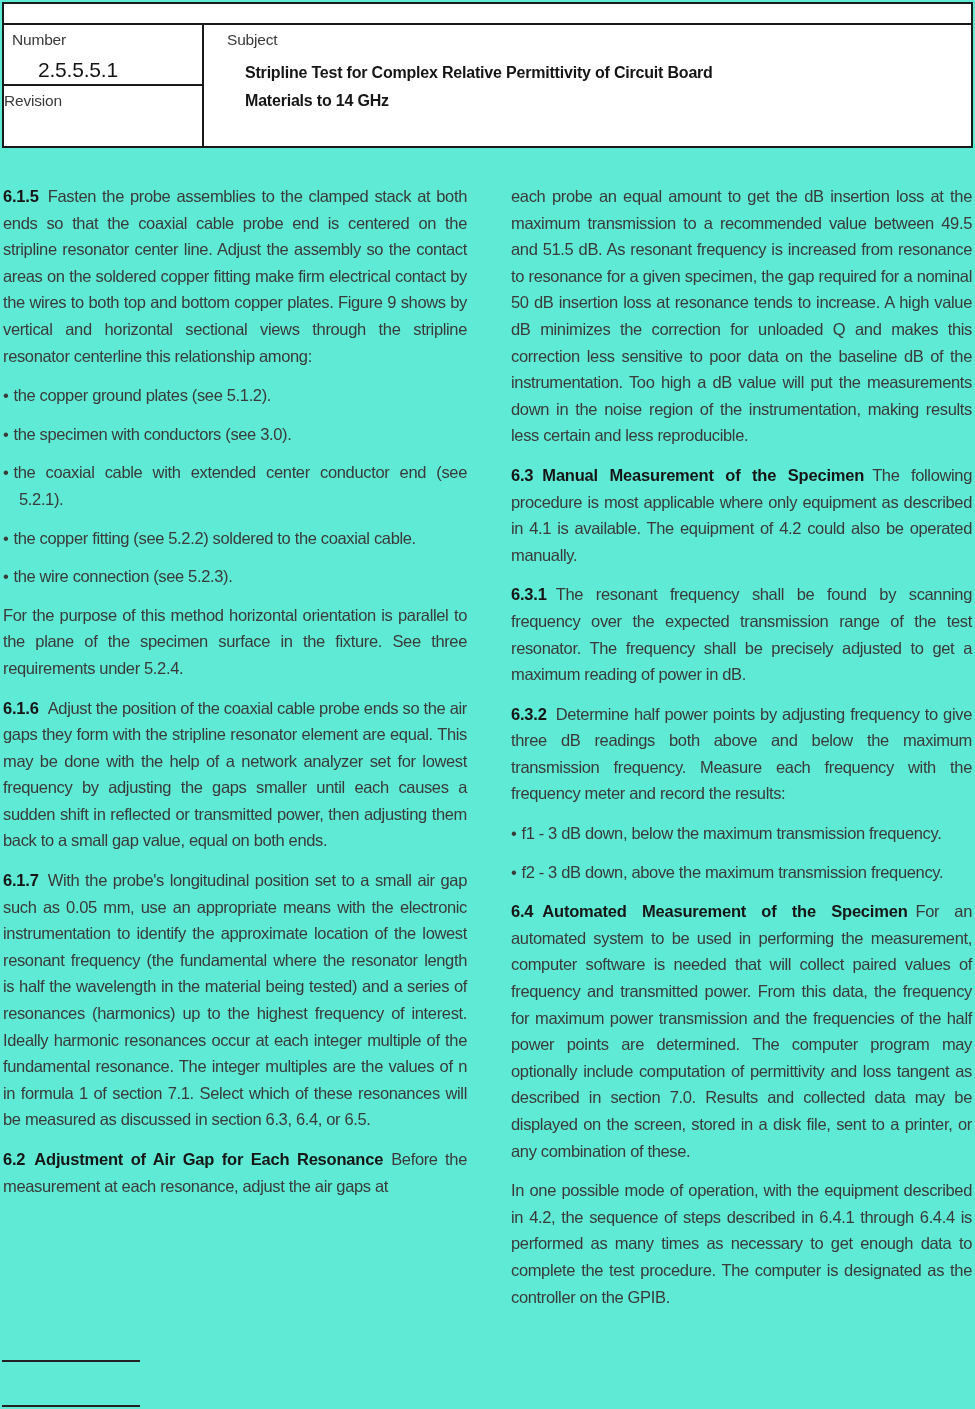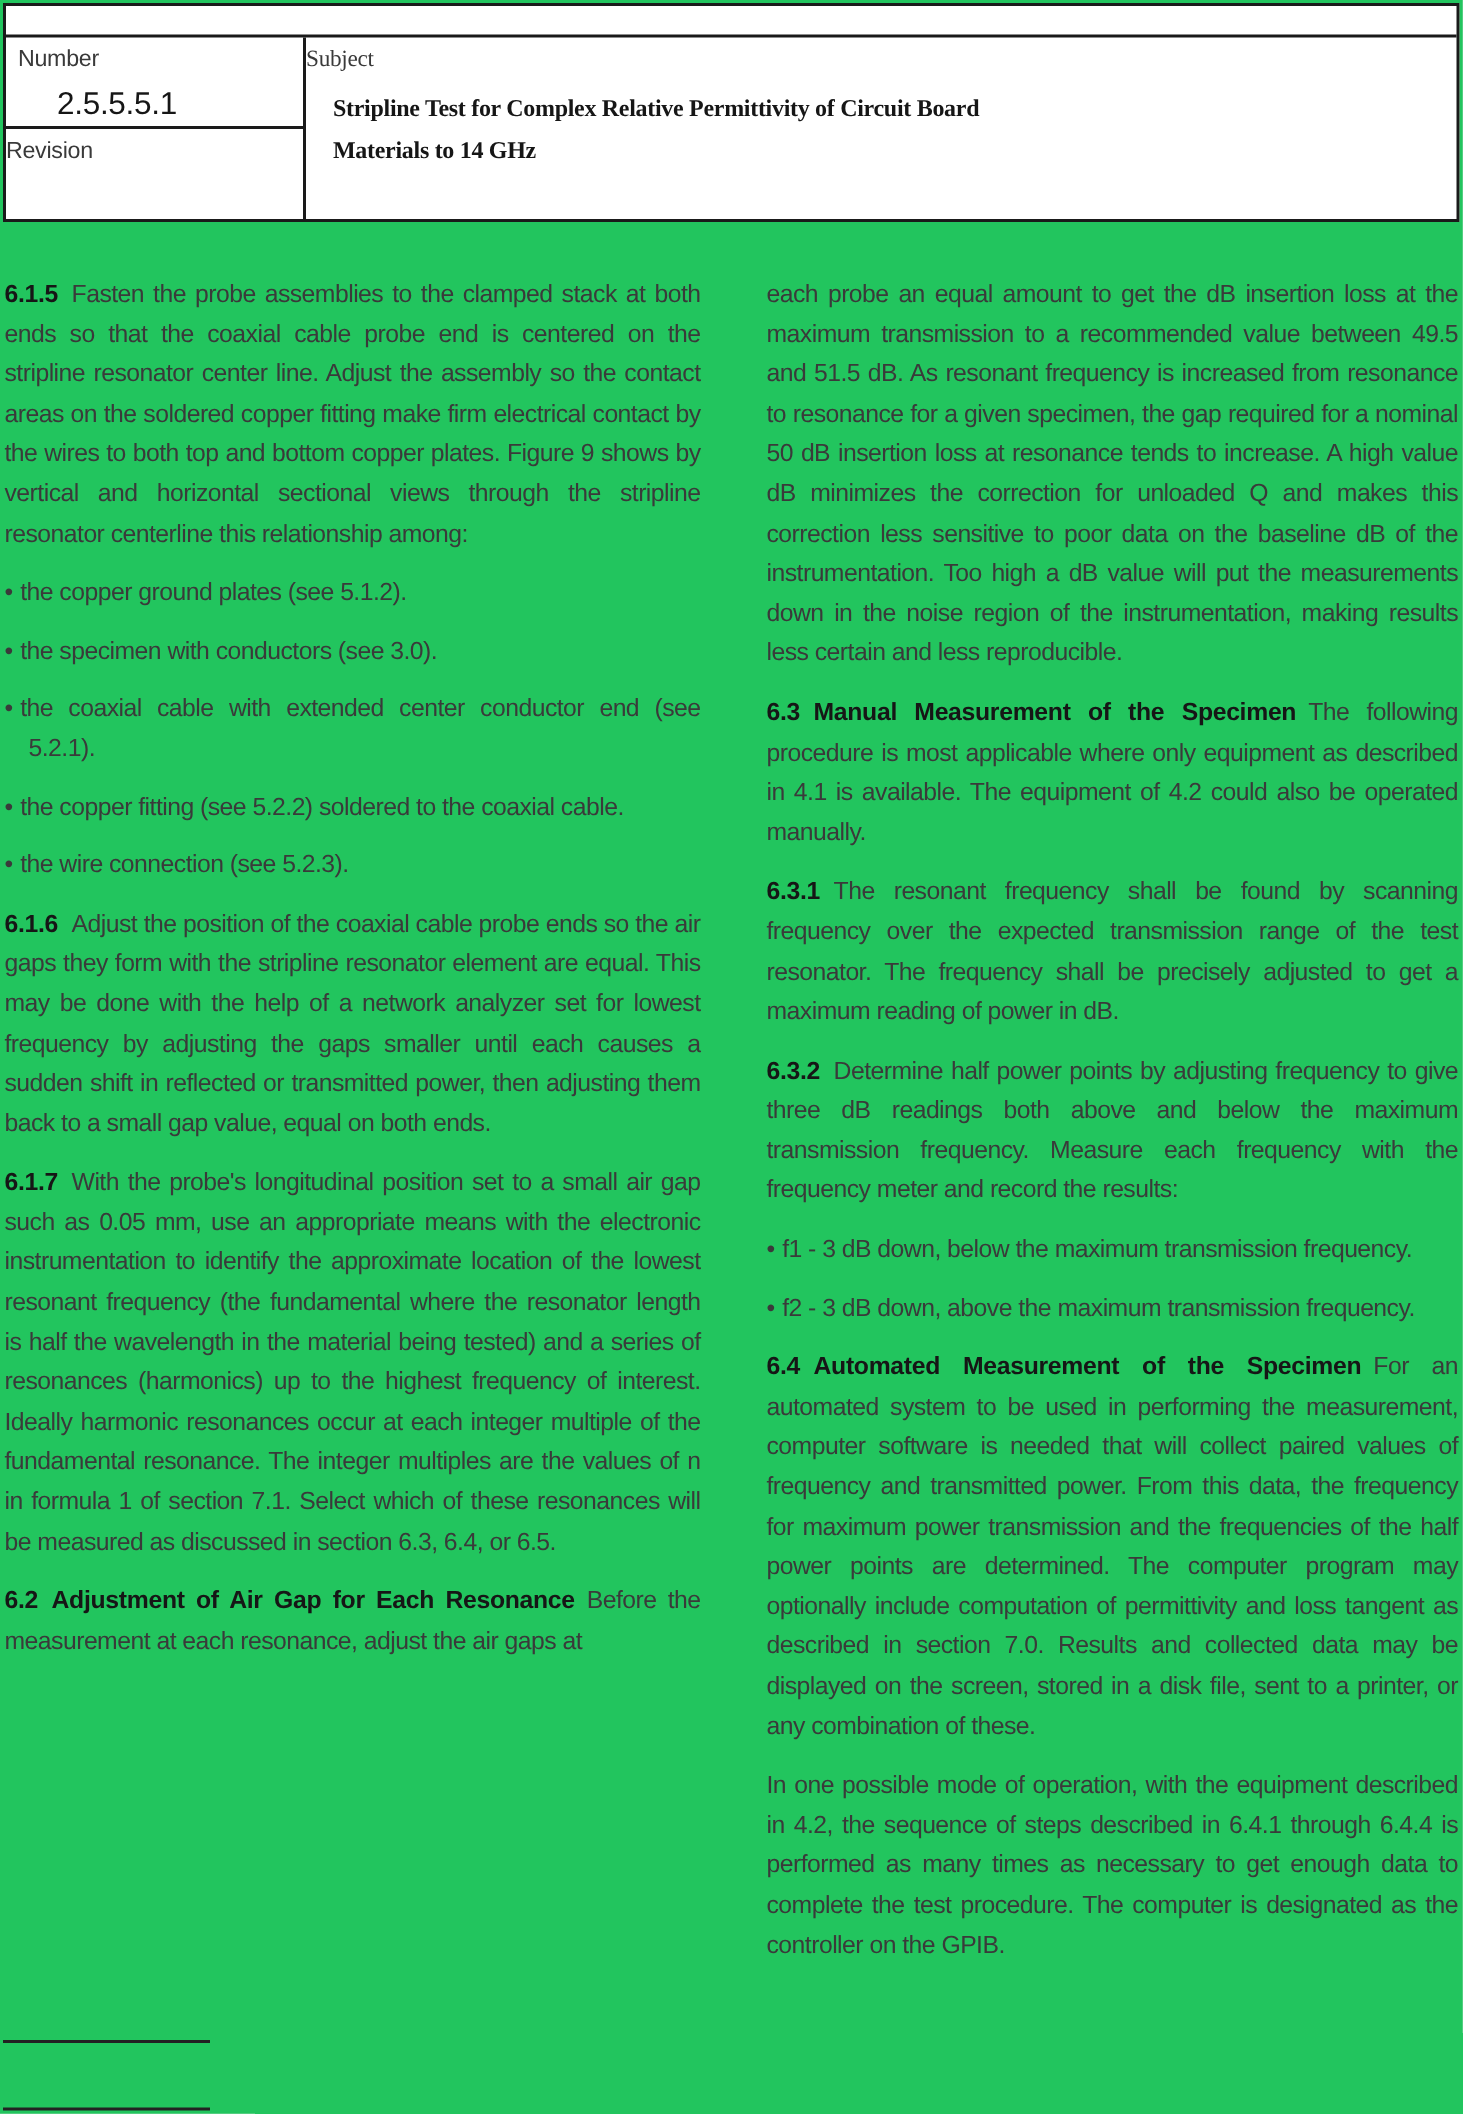"Number" .page { background: #22c55e -> #5eead4 }
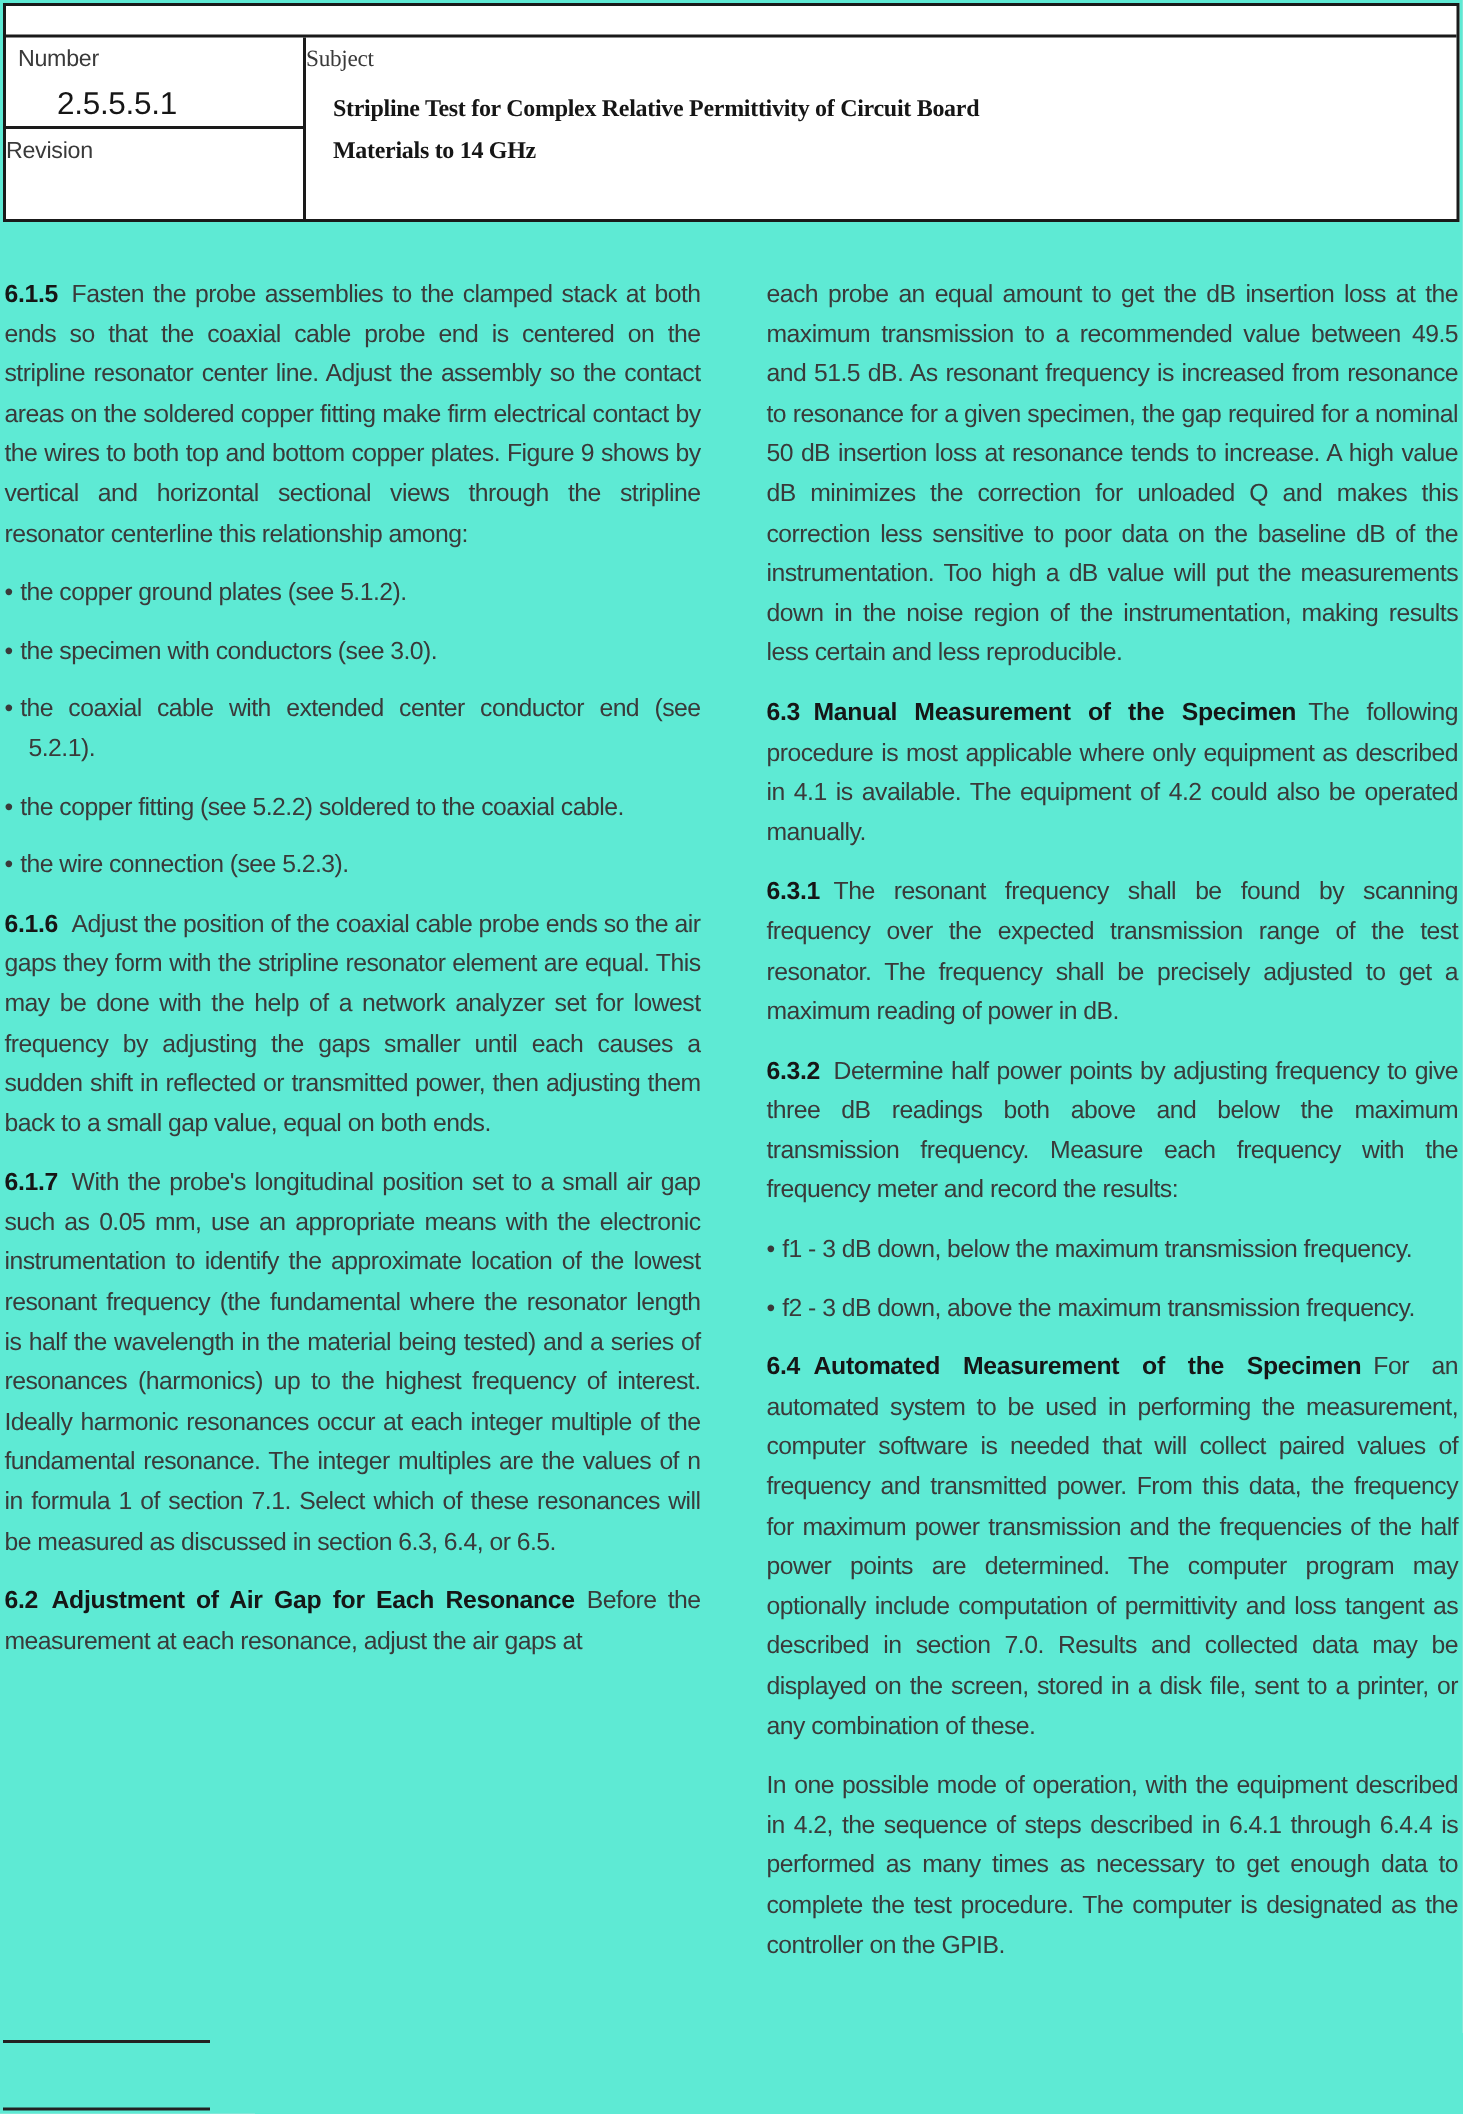"Subject" .hdr-col-subject { font-family: Liberation Serif, serif -> none; padding: 6px 0 -> 6px 23px }
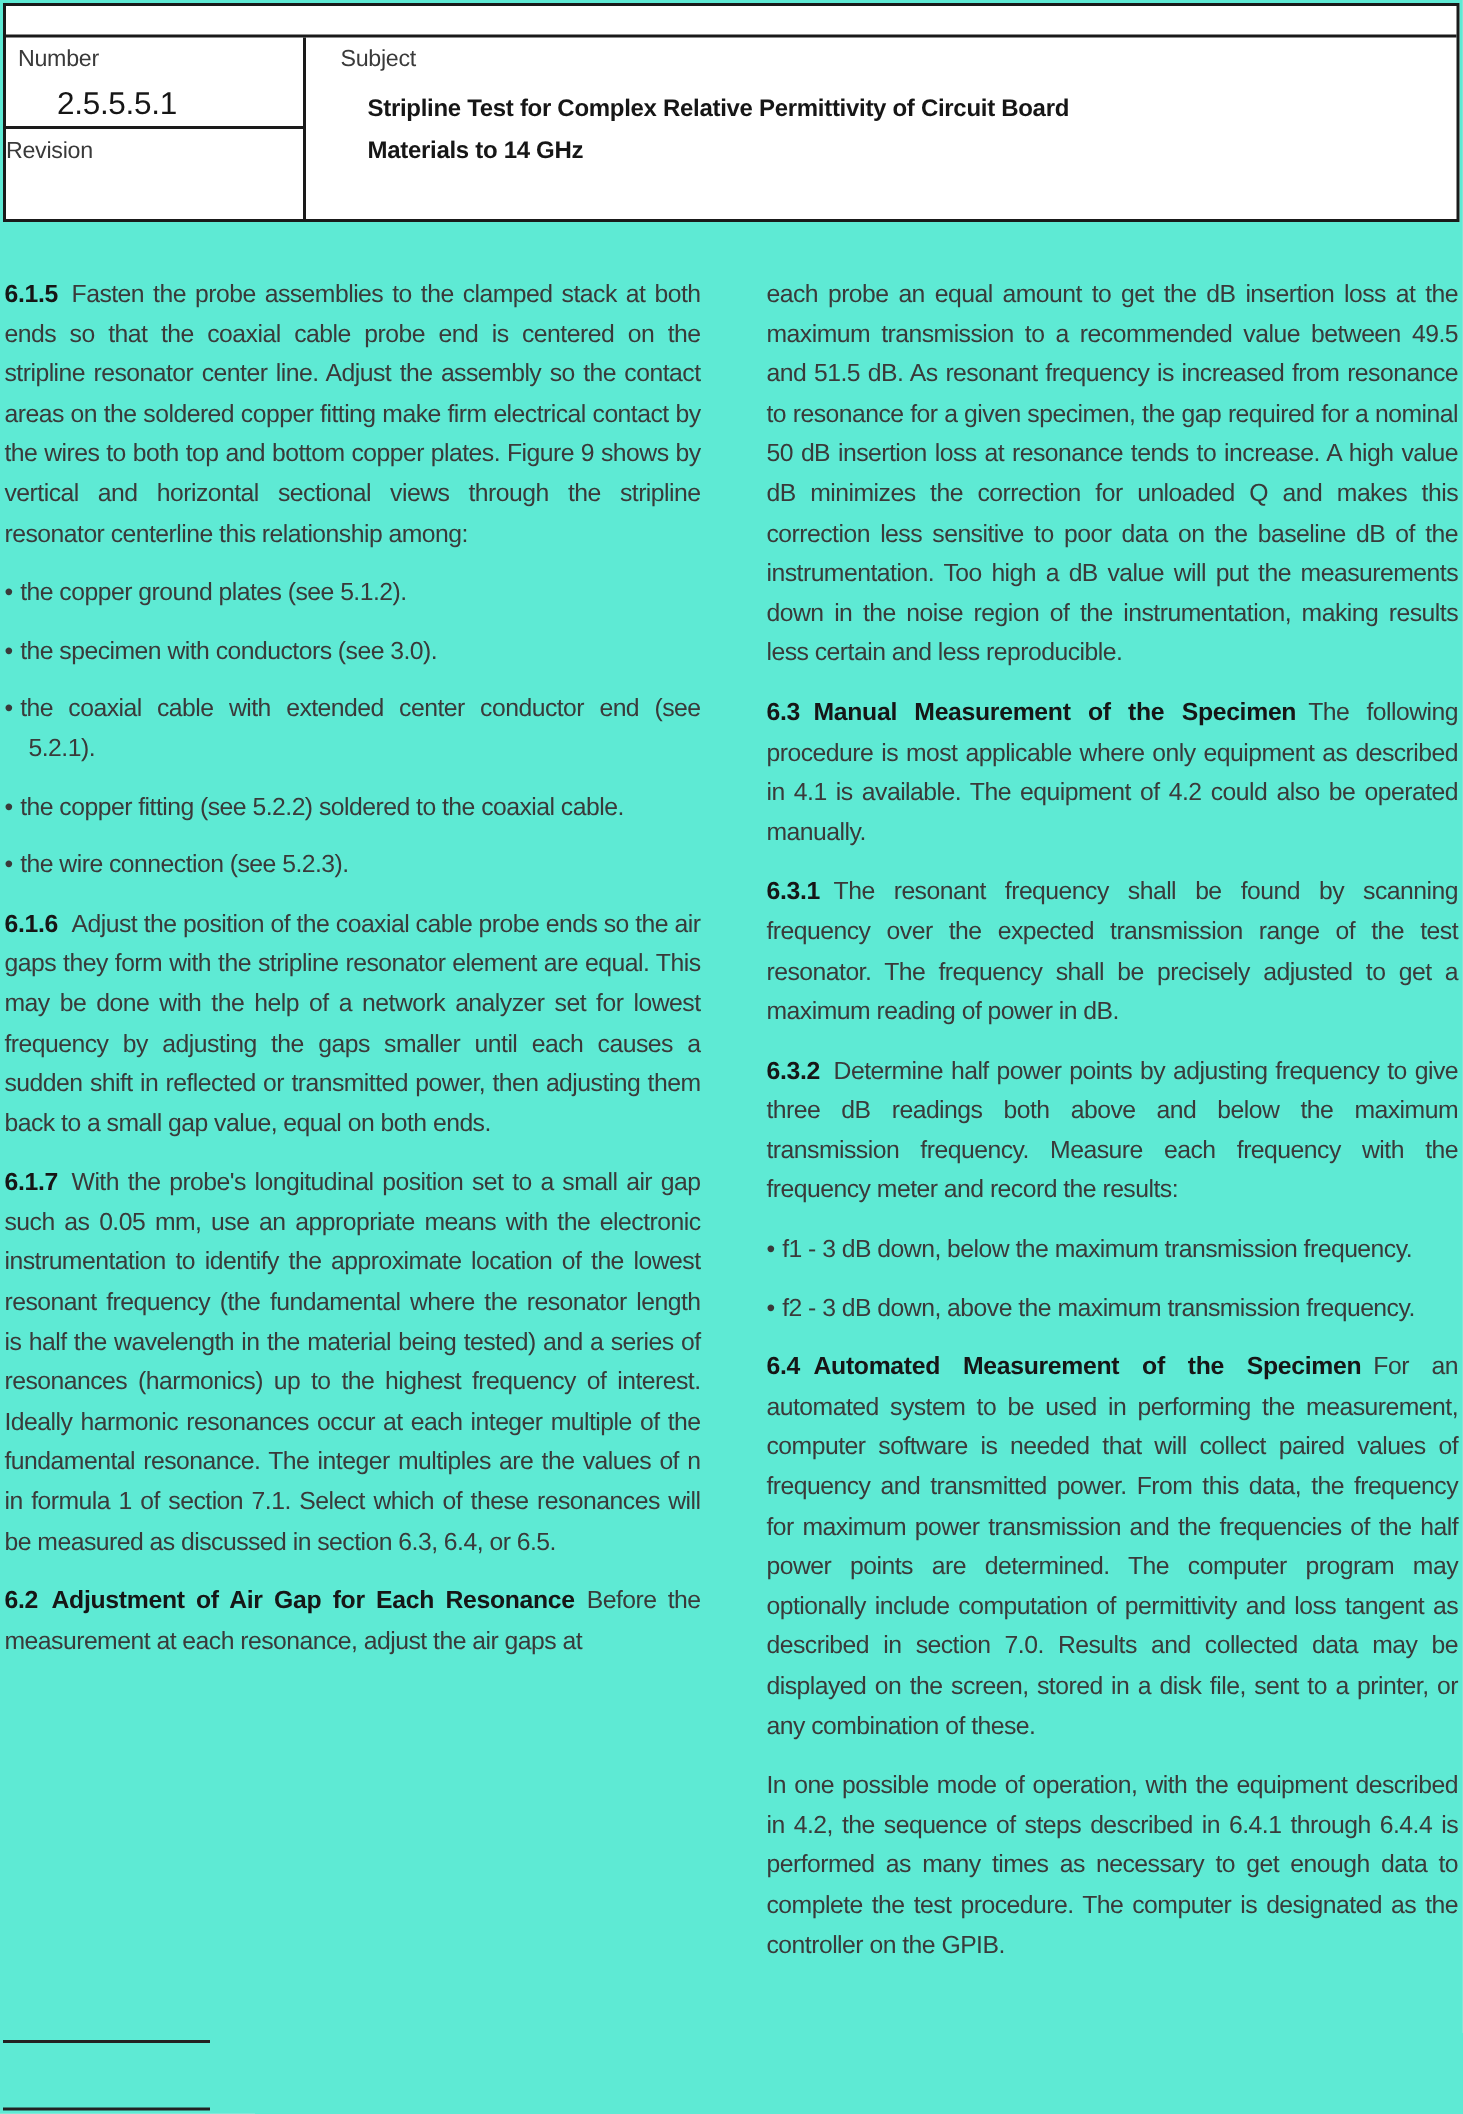"For the purpose of this" p.para { html: none -> <p>For the purpose of this method horizontal orientation is parallel to the plane of the specimen surface in the fixture. See three requirements under 5.2.4.</p> }
